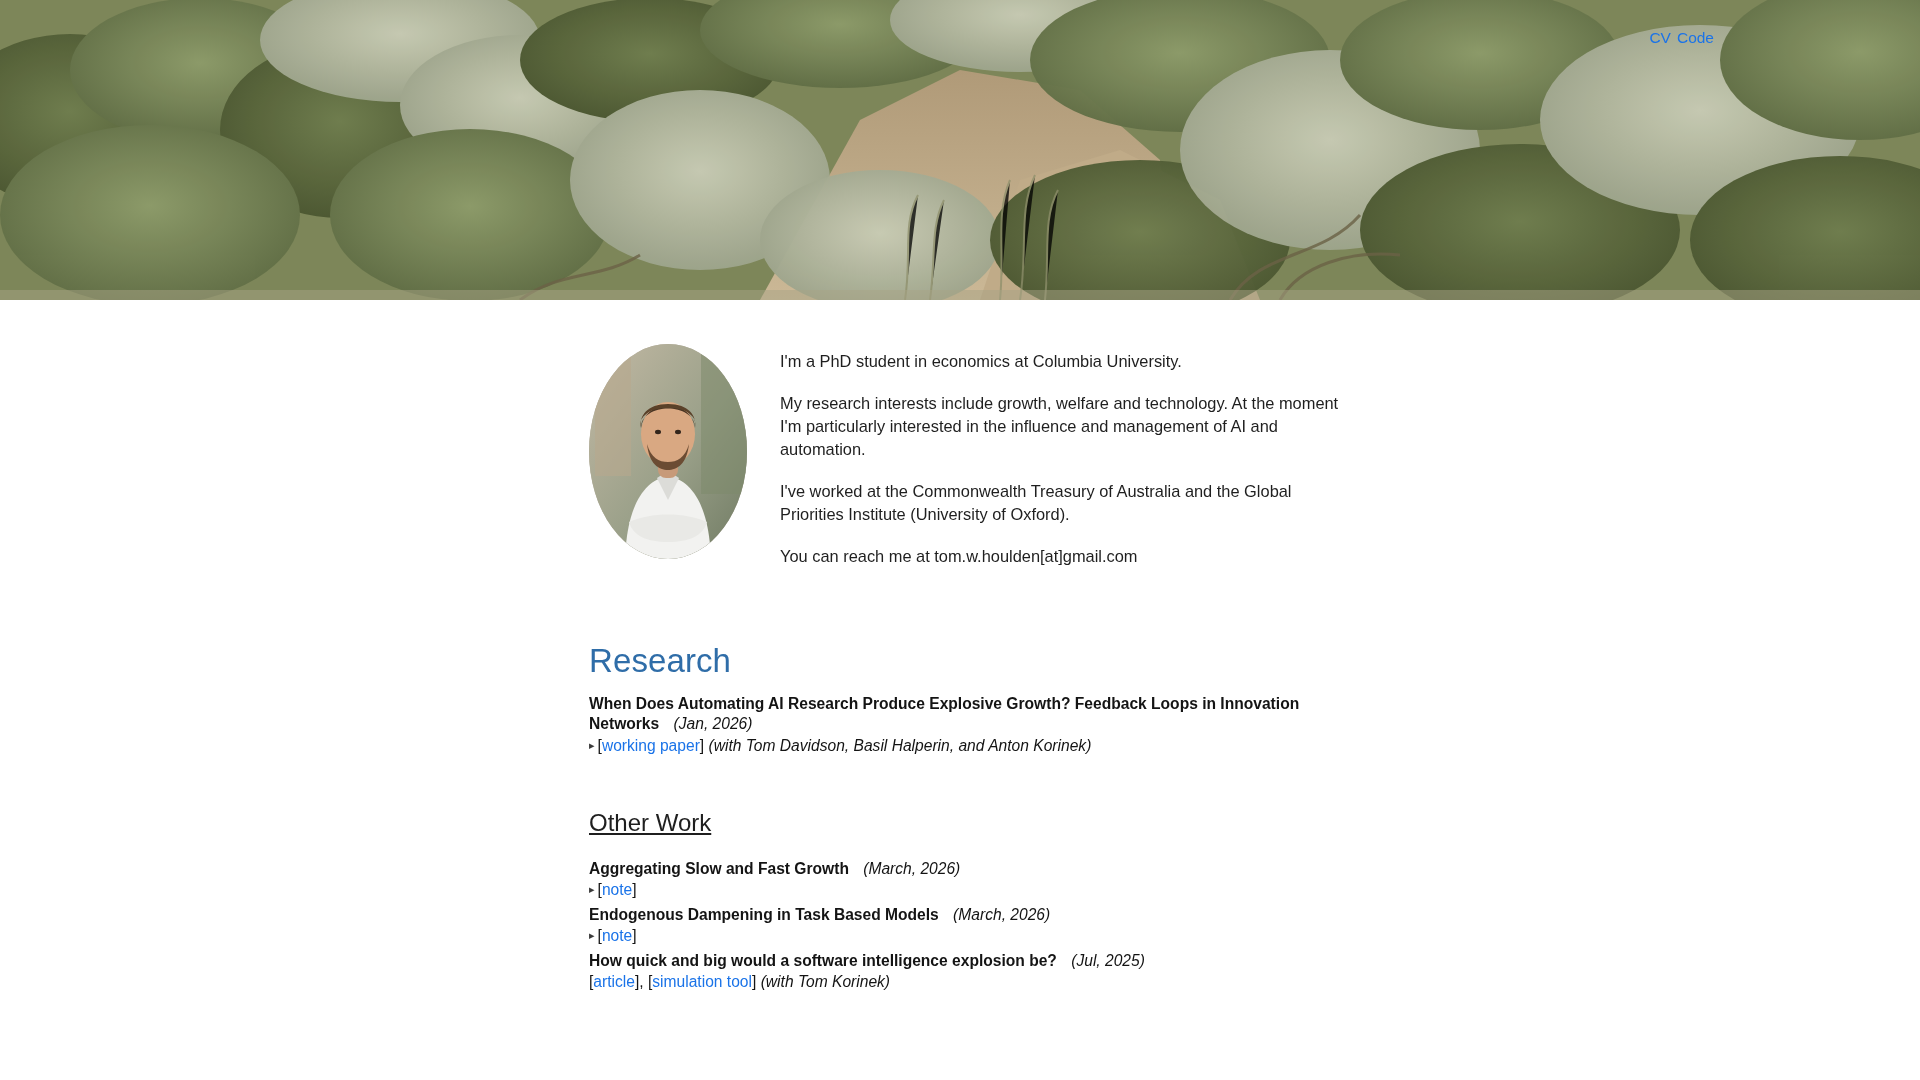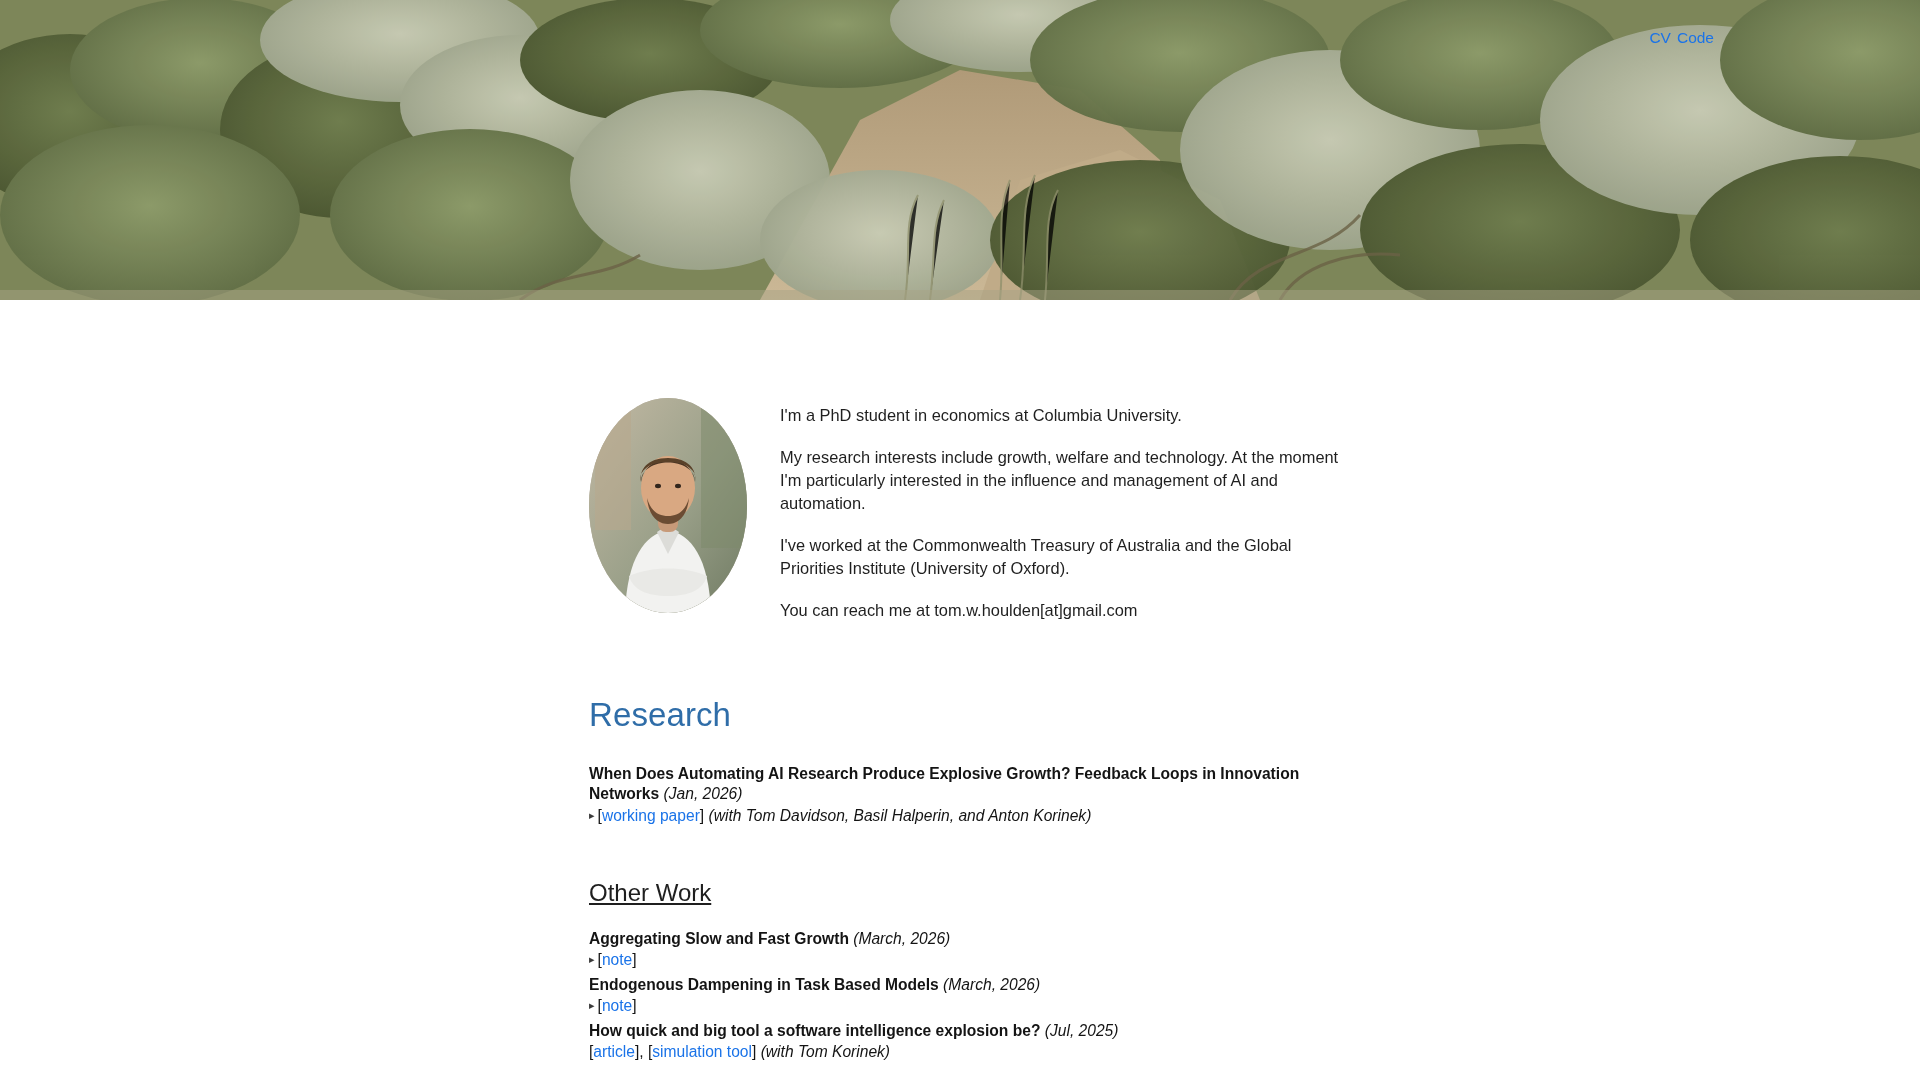"I'm a PhD student in" .content { padding-top: 98px -> 44px }
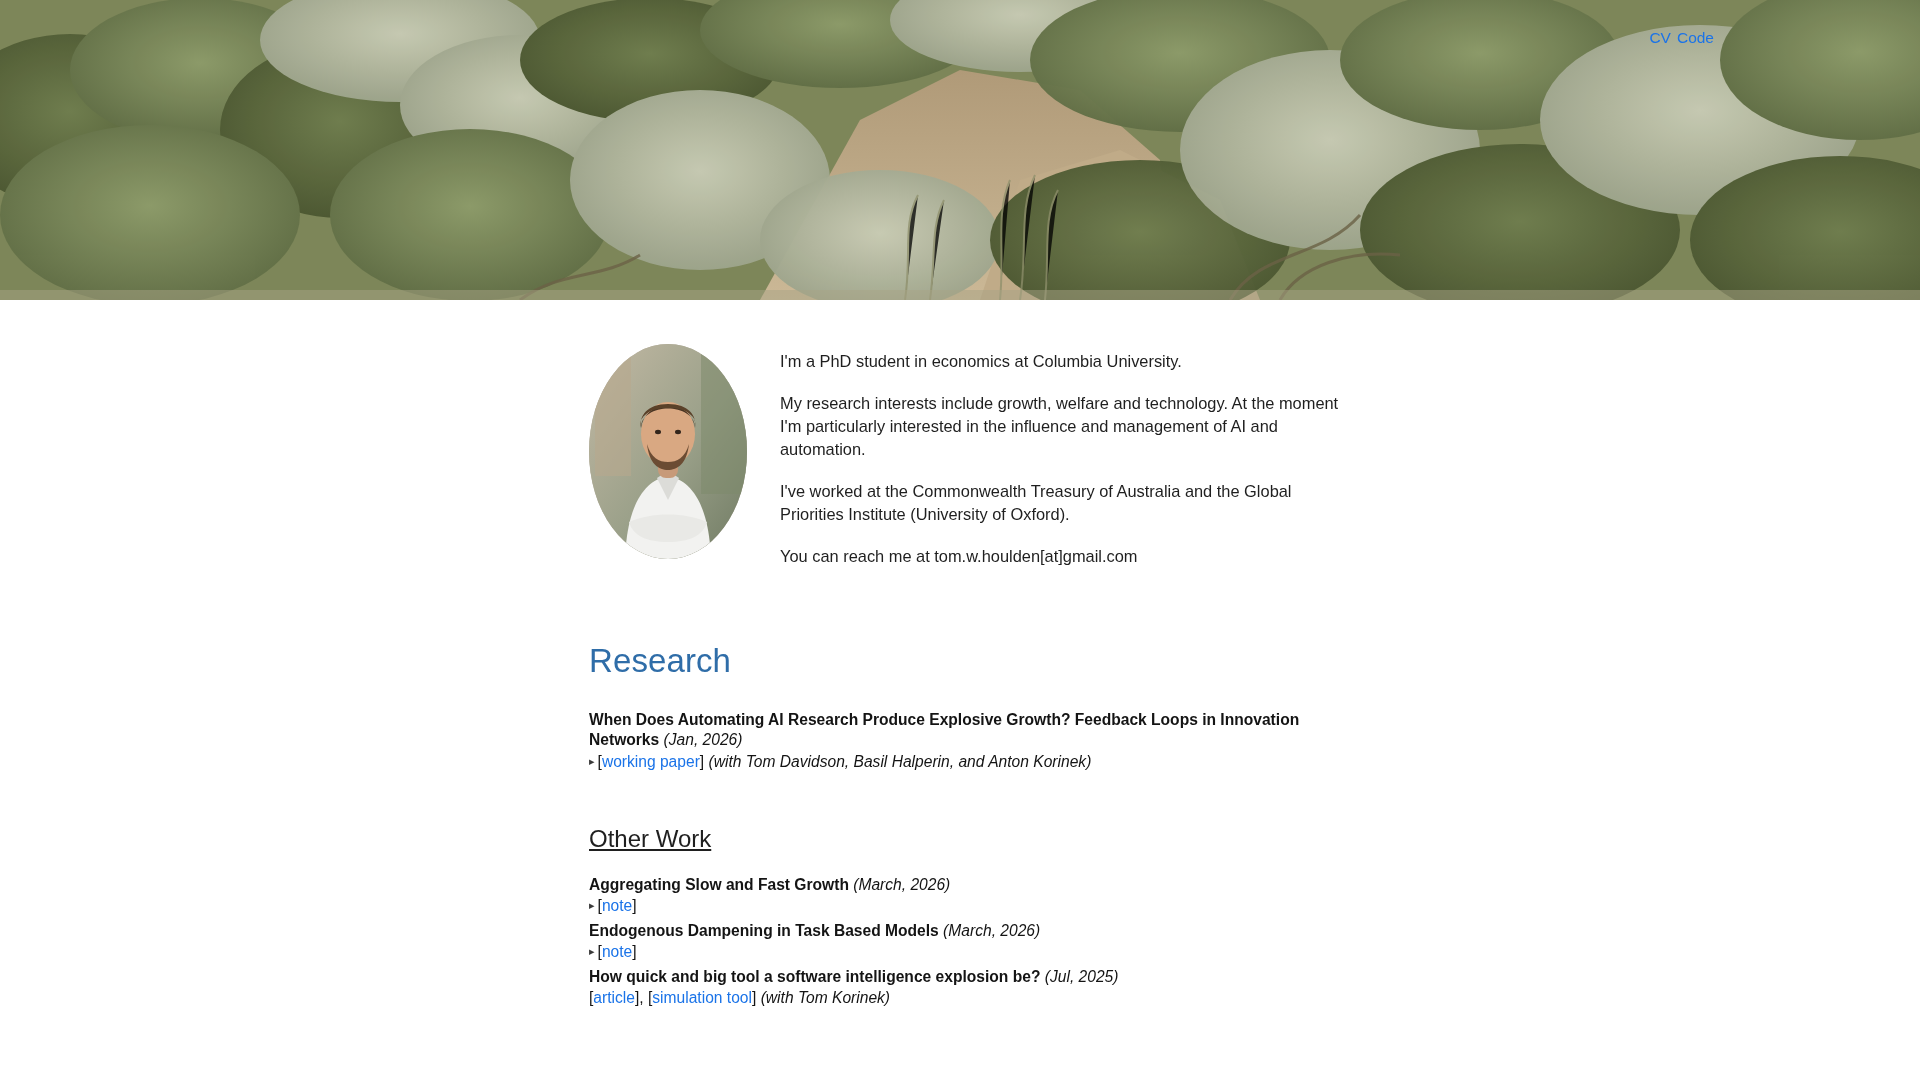"Research" h2.section { margin: 74px 0 30px 0 -> 74px 0 14px 0 }
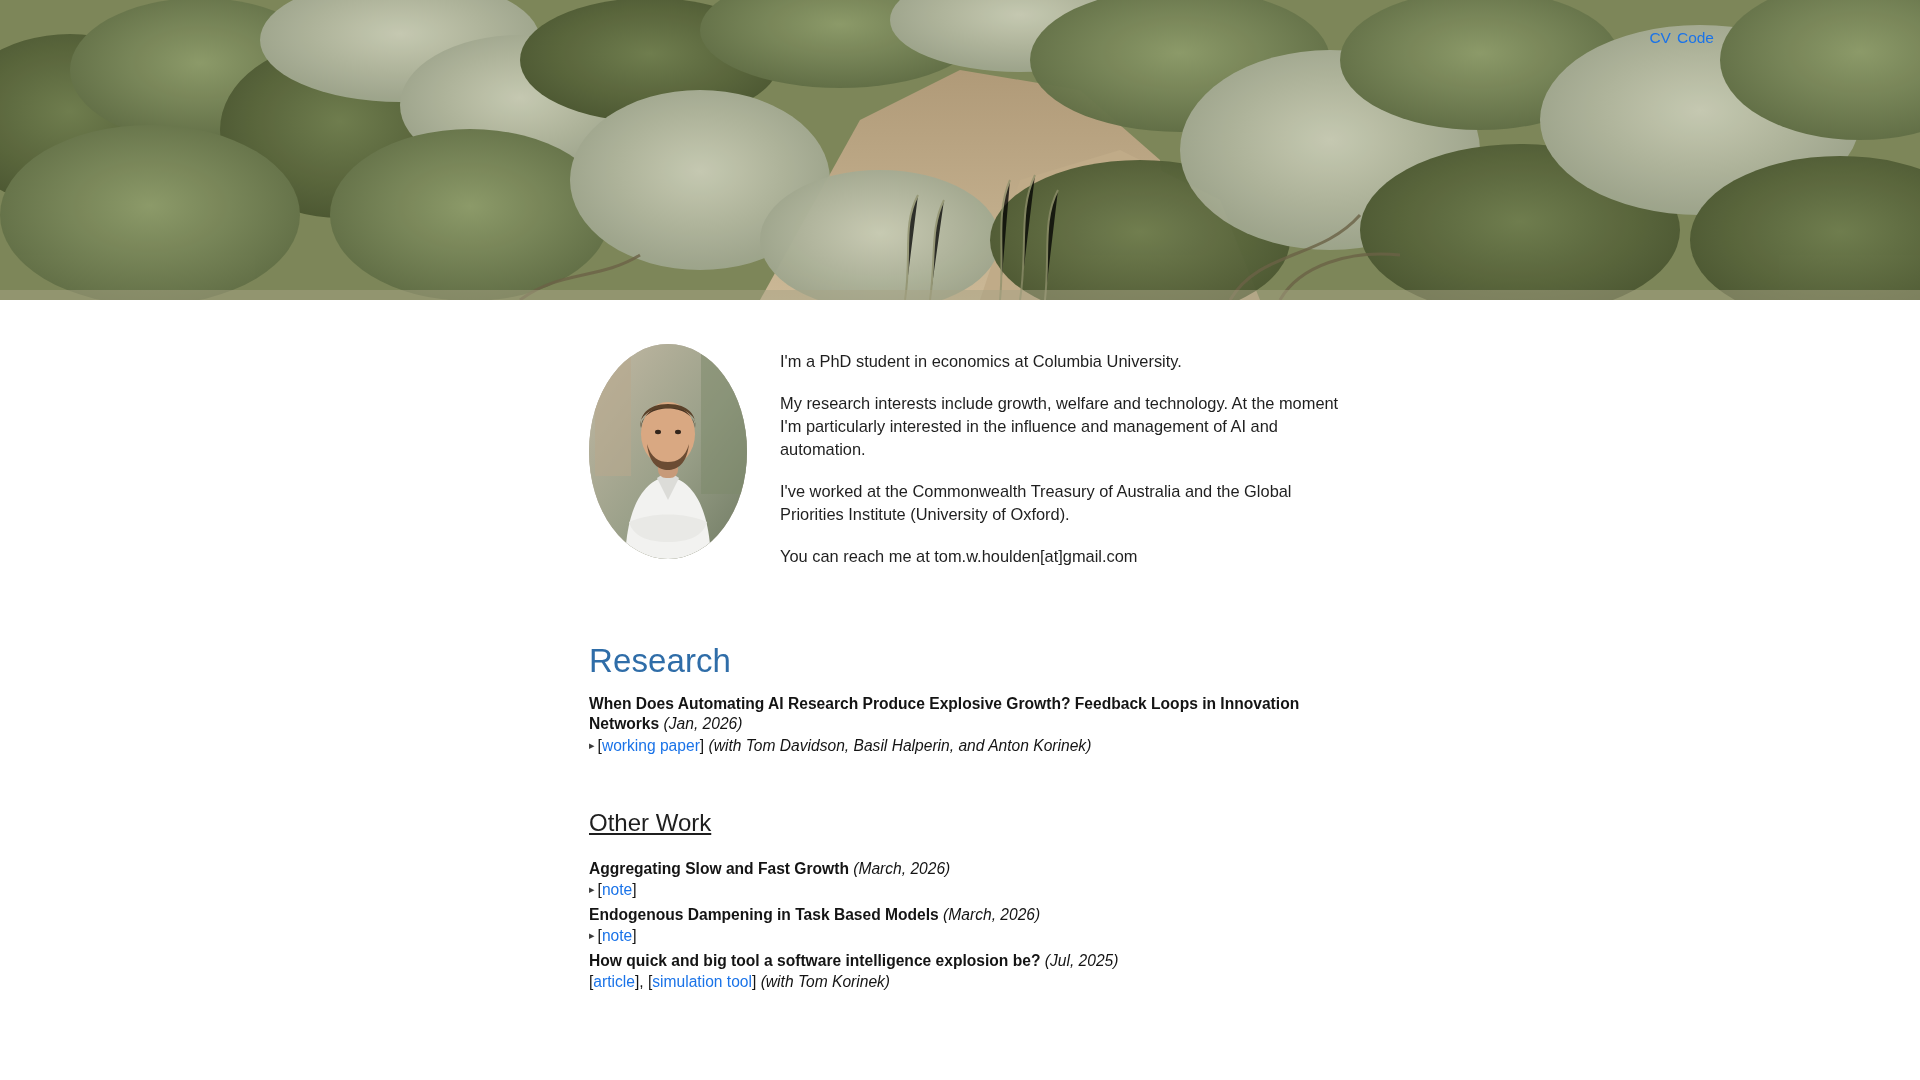"(Jan, 2026)" .entry .title .date { margin-left: none -> 10px }
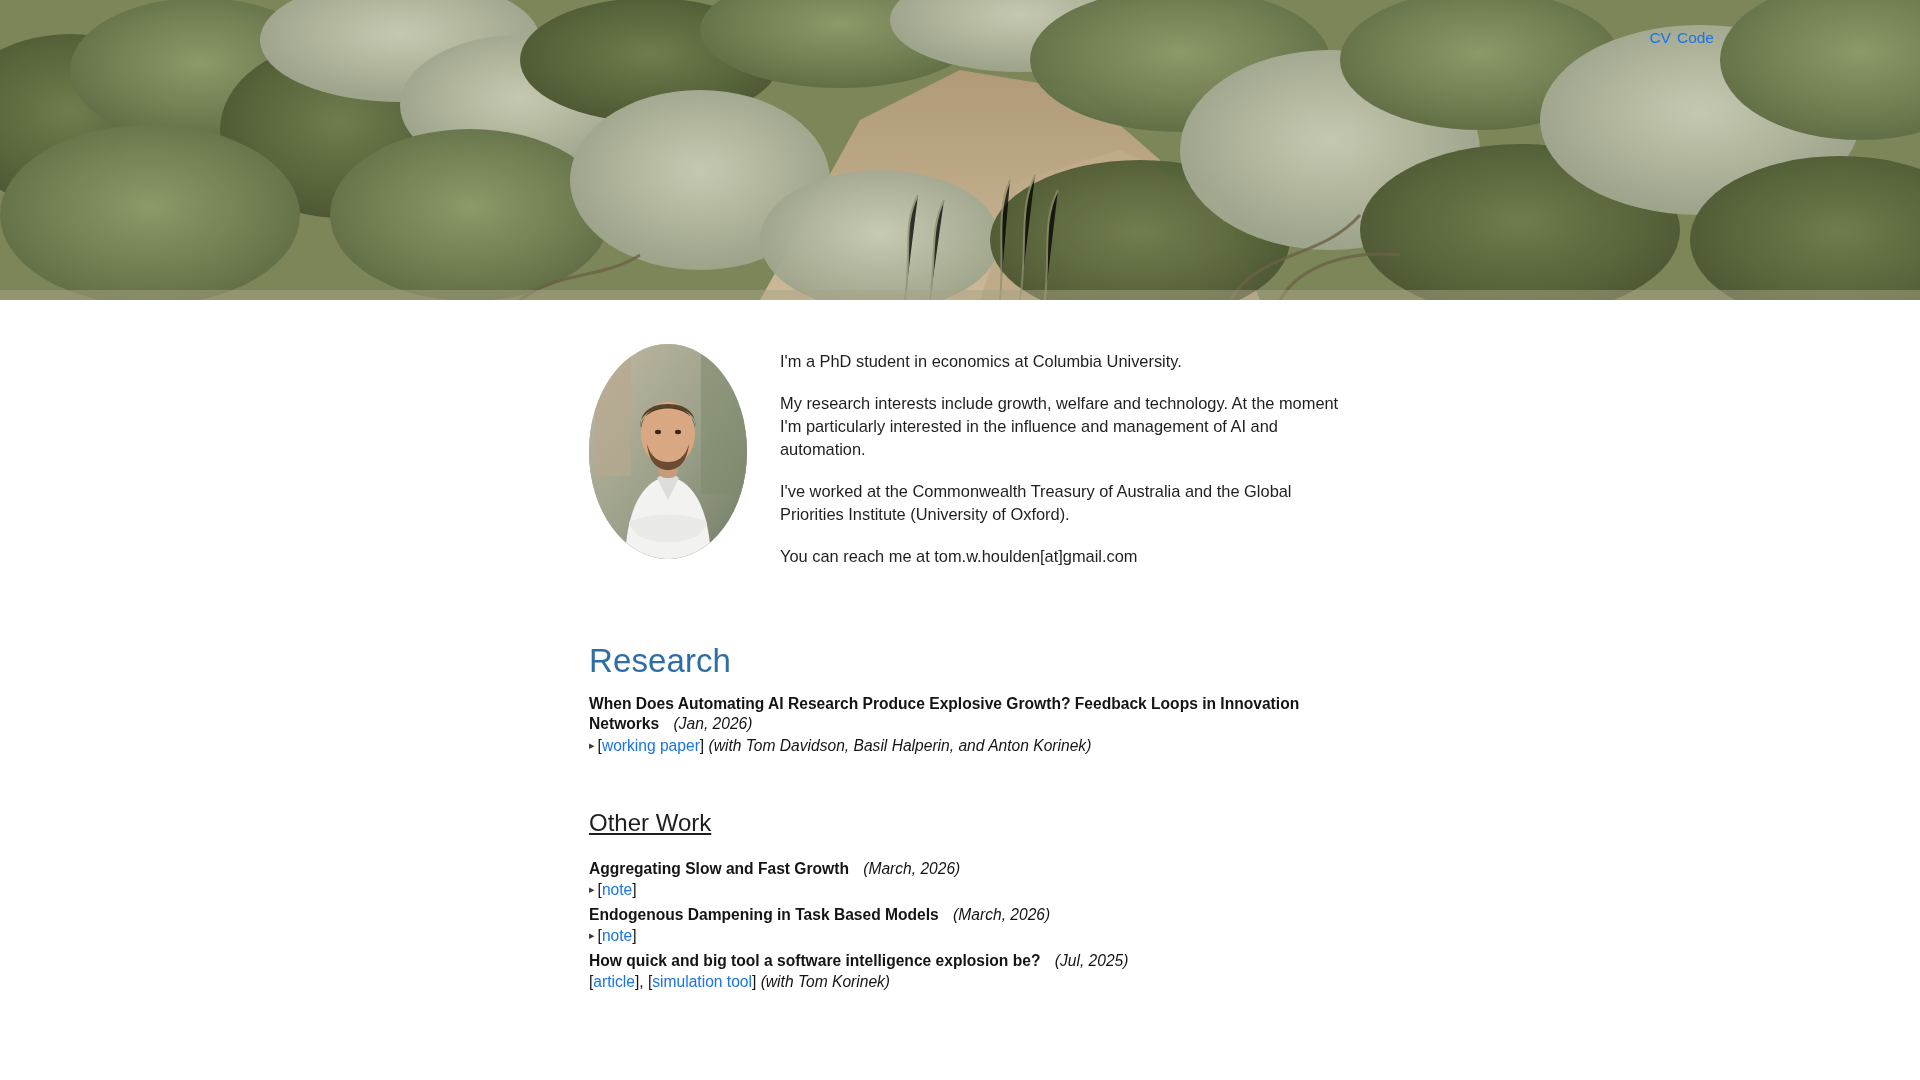"How quick and big tool" span { text: tool -> would }
